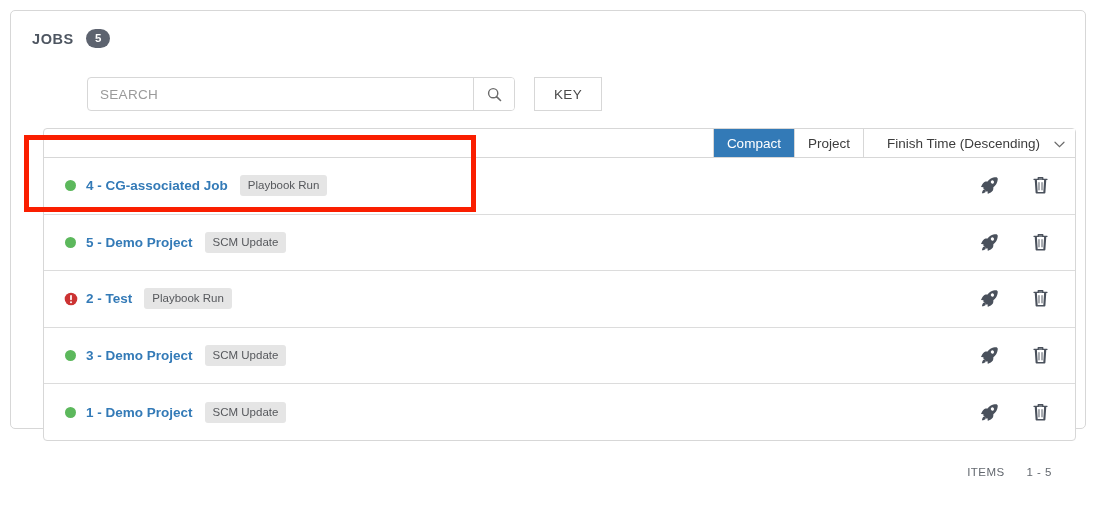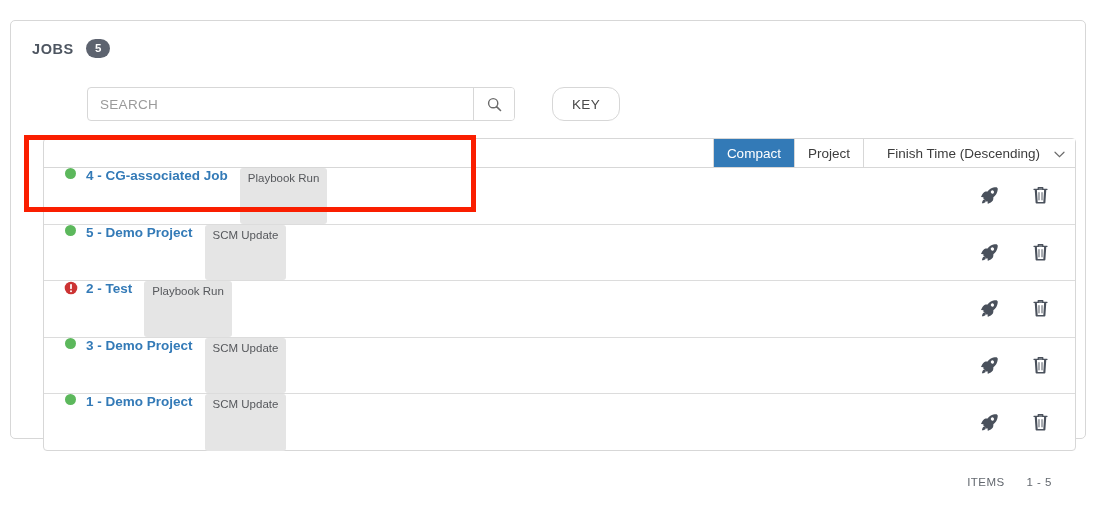"JOBS" .card { top: 20px -> 10px }
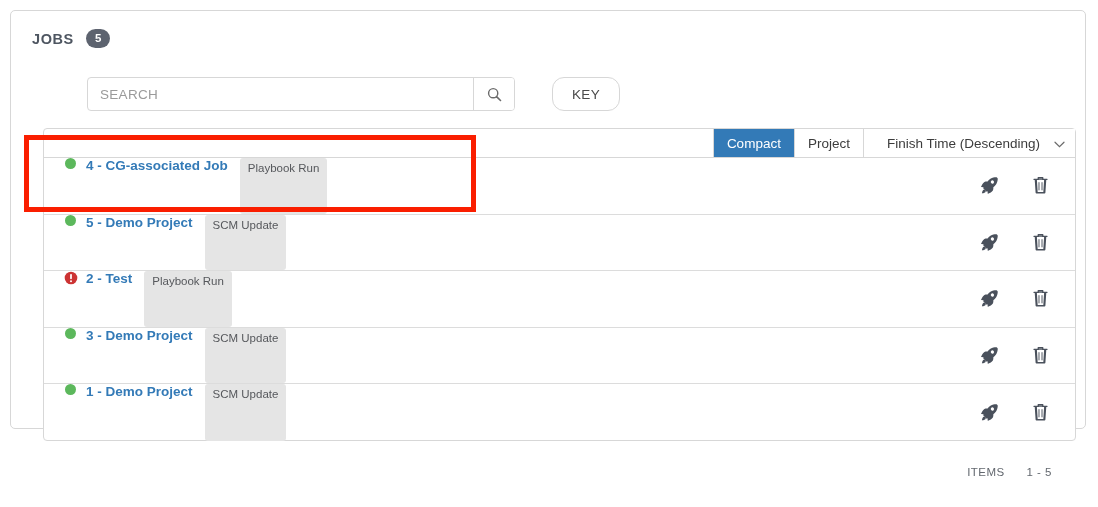"KEY" .key-btn { border-radius: 12px -> 0; margin-left: 37px -> 19px }
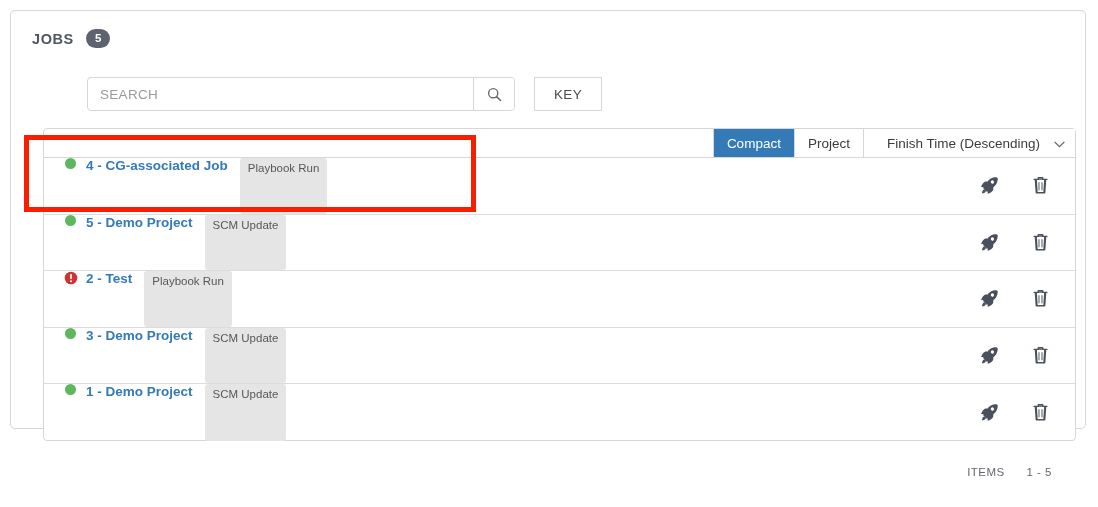"4 - CG-associated Job" .job-row { align-items: none -> center }
